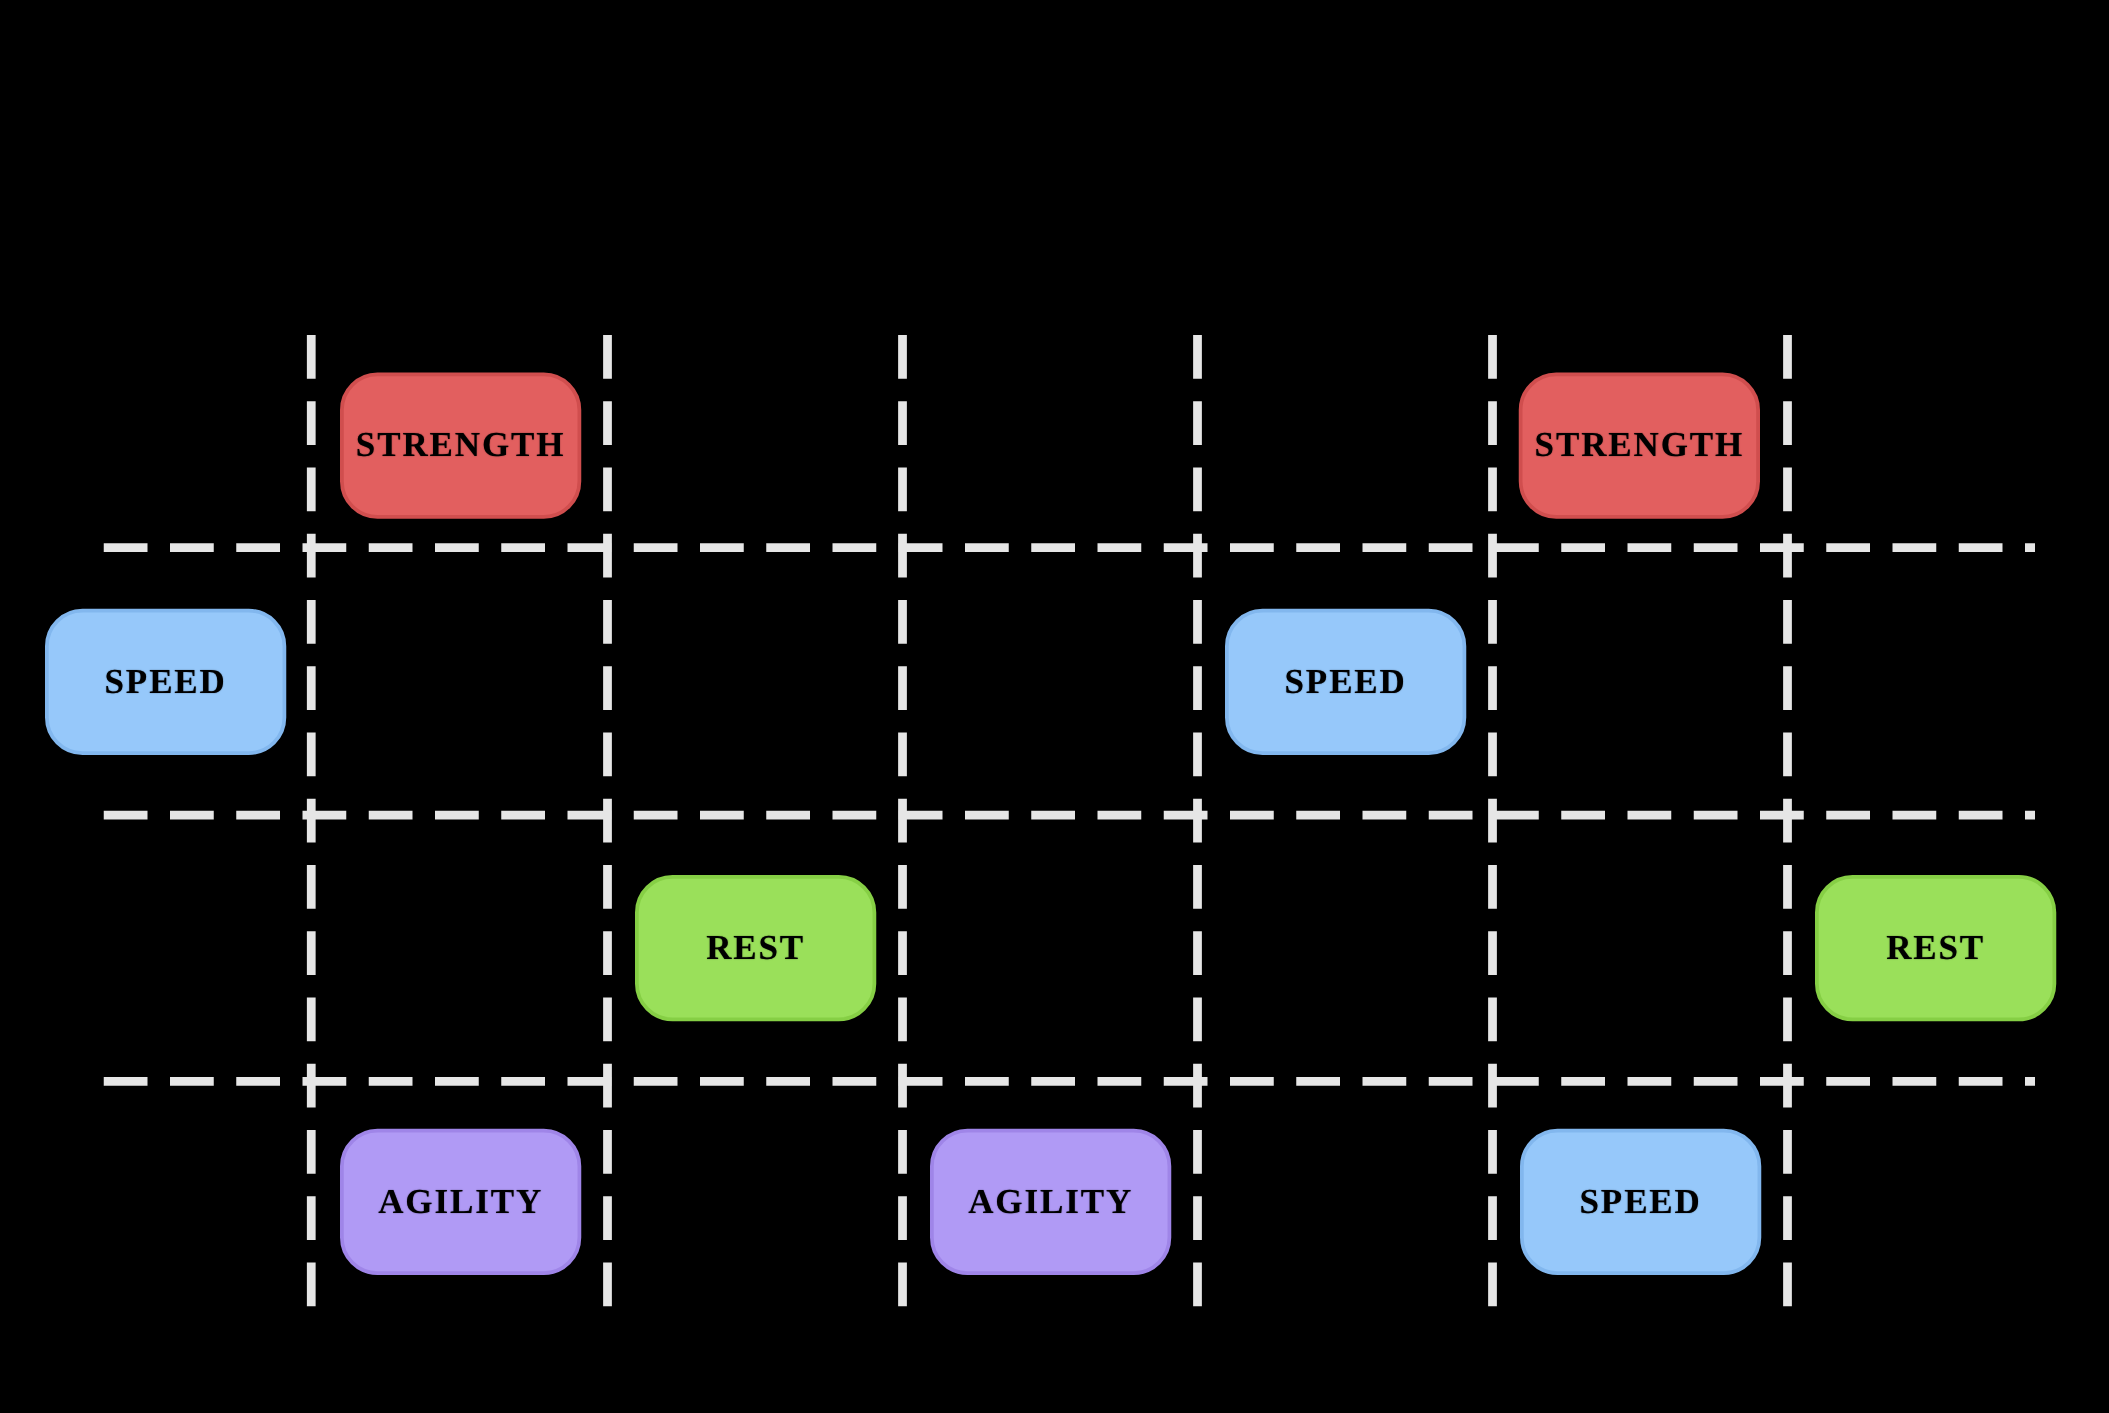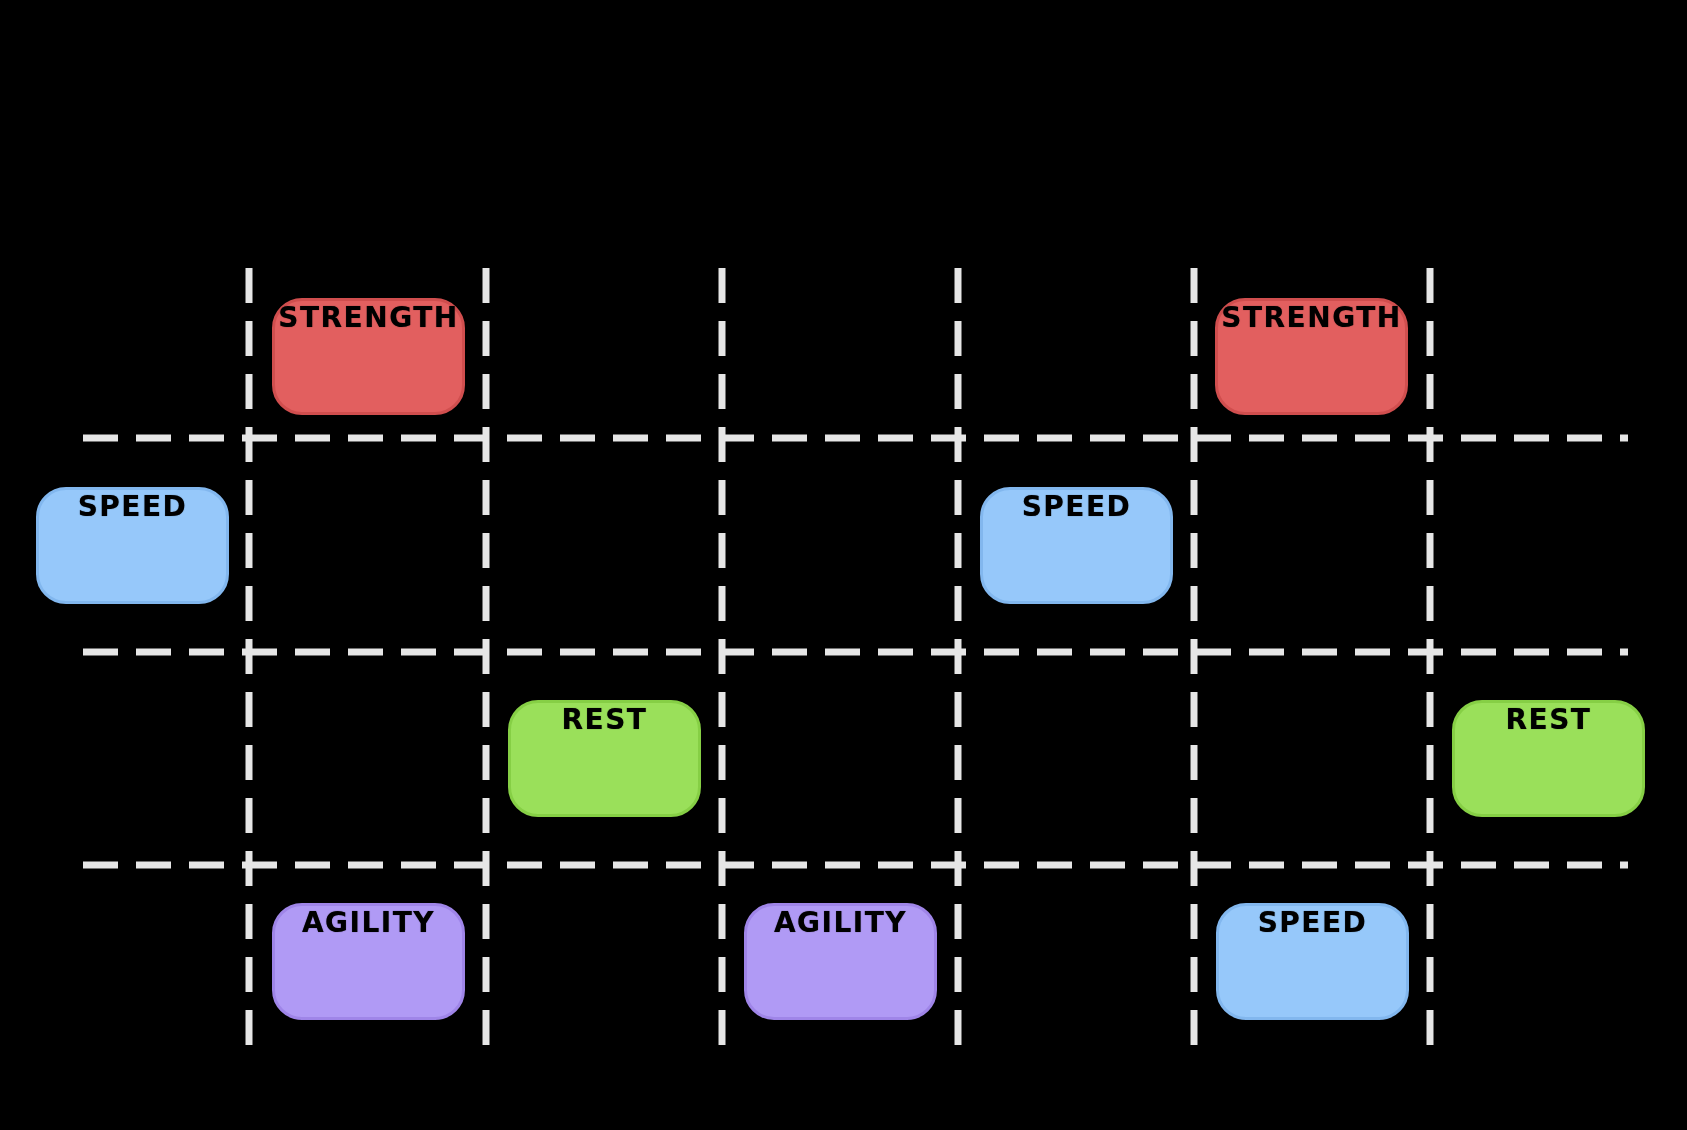"STRENGTH" .pill { align-items: flex-start -> center; font-family: none -> Liberation Serif, serif }
